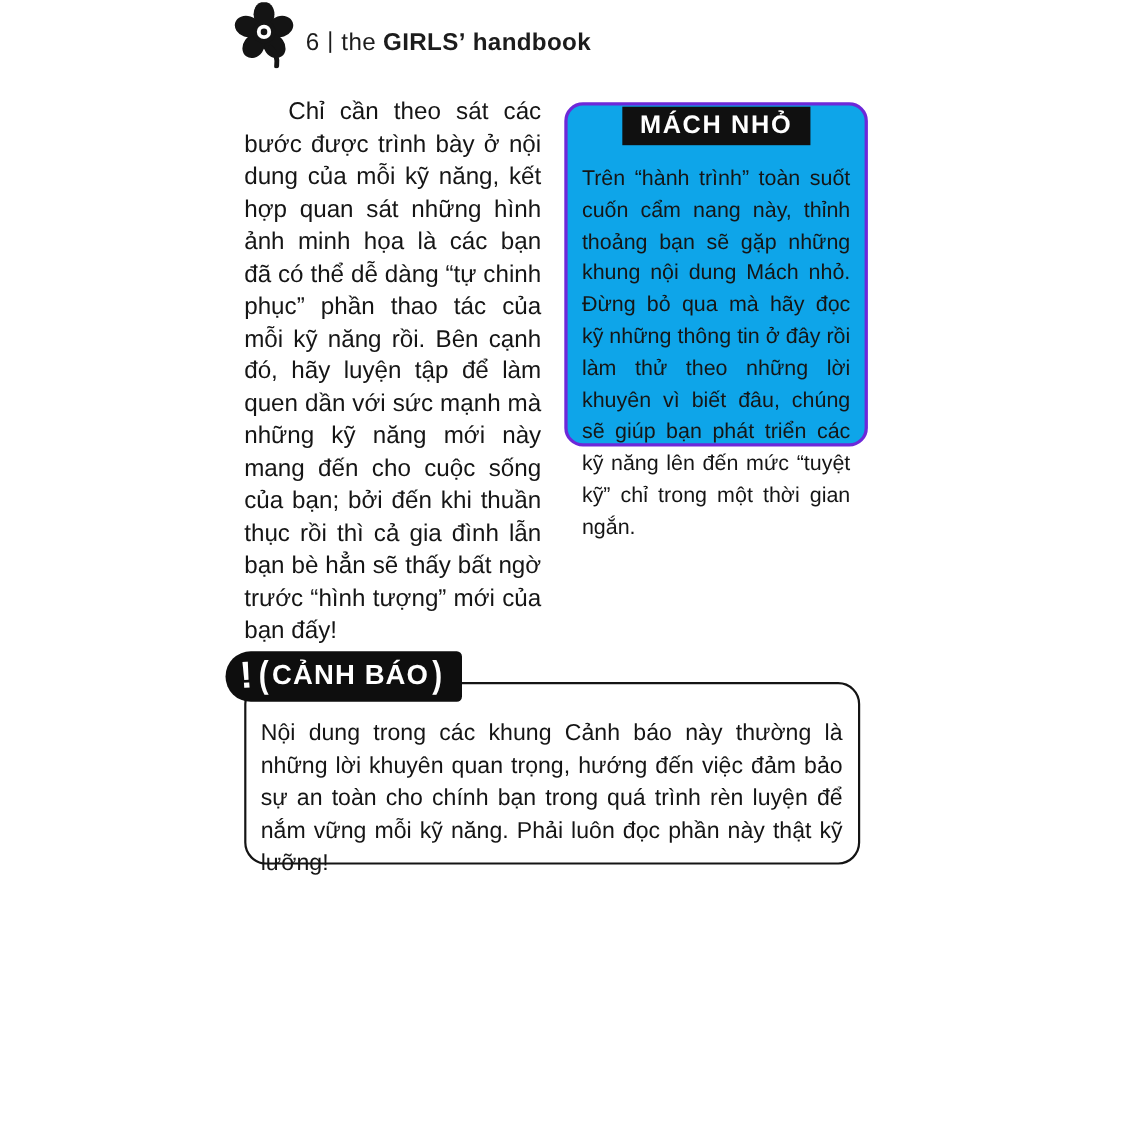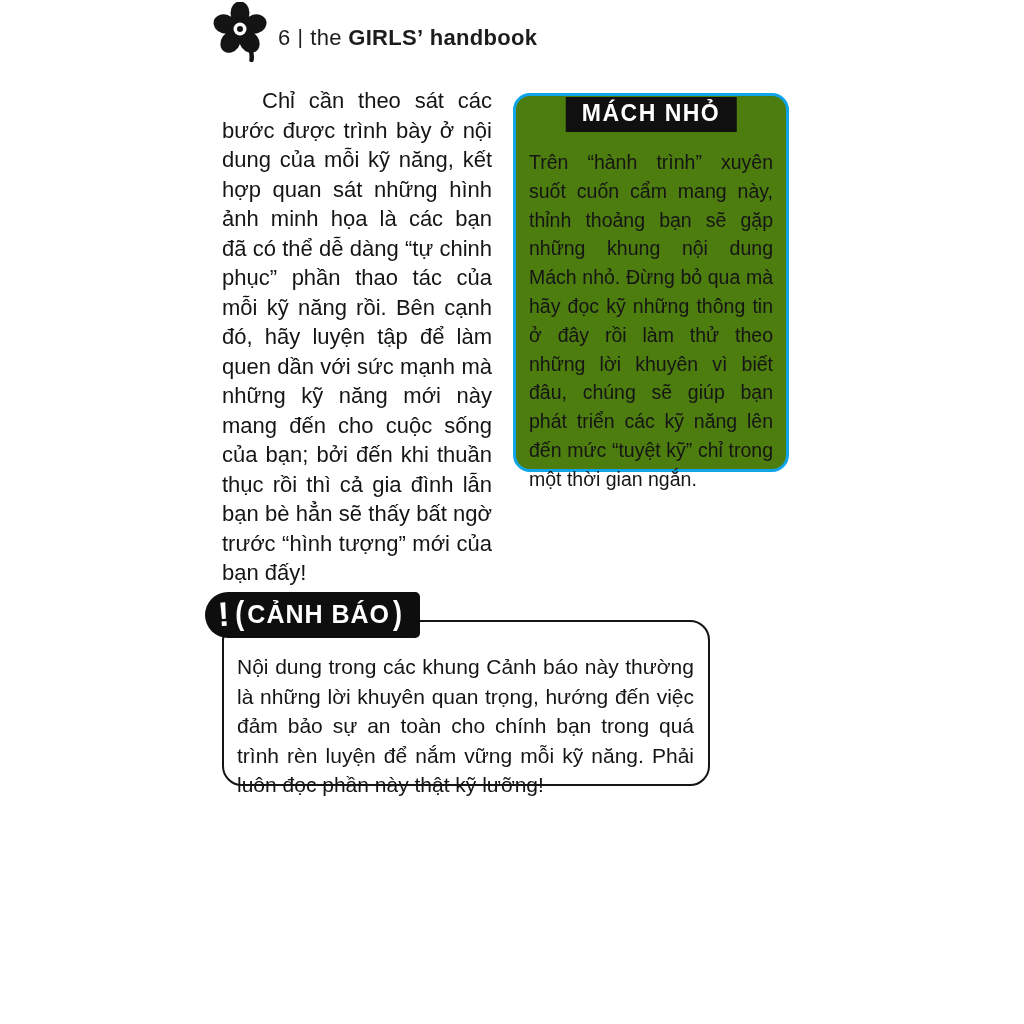"MÁCH NHỎ" .tip-box { background: #4d7c0f -> #0ea5e9; border: 3px solid #0ea5e9 -> 3px solid #6d28d9; height: 379px -> 313px }
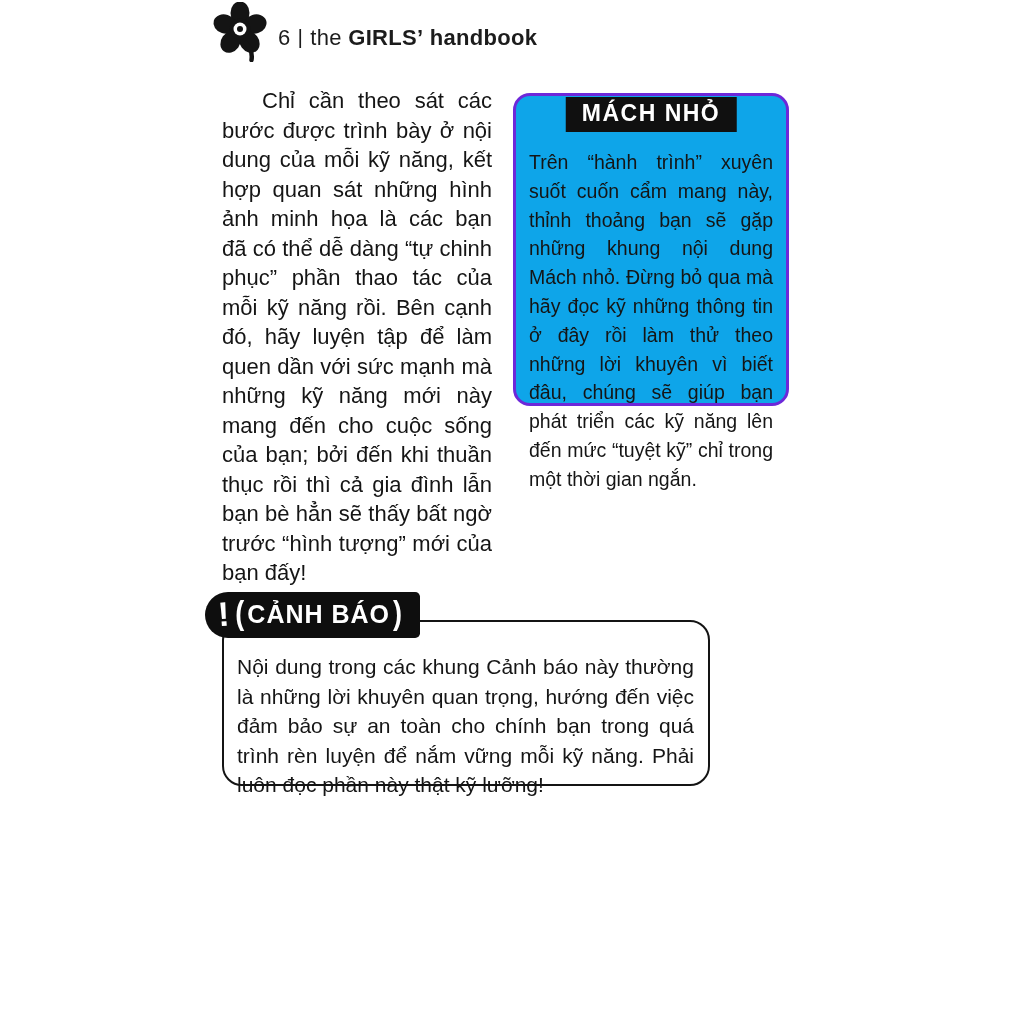"Trên “hành trình” xuyên suốt" span { text: xuyên suốt cuốn cẩm mang -> toàn suốt cuốn cẩm nang }
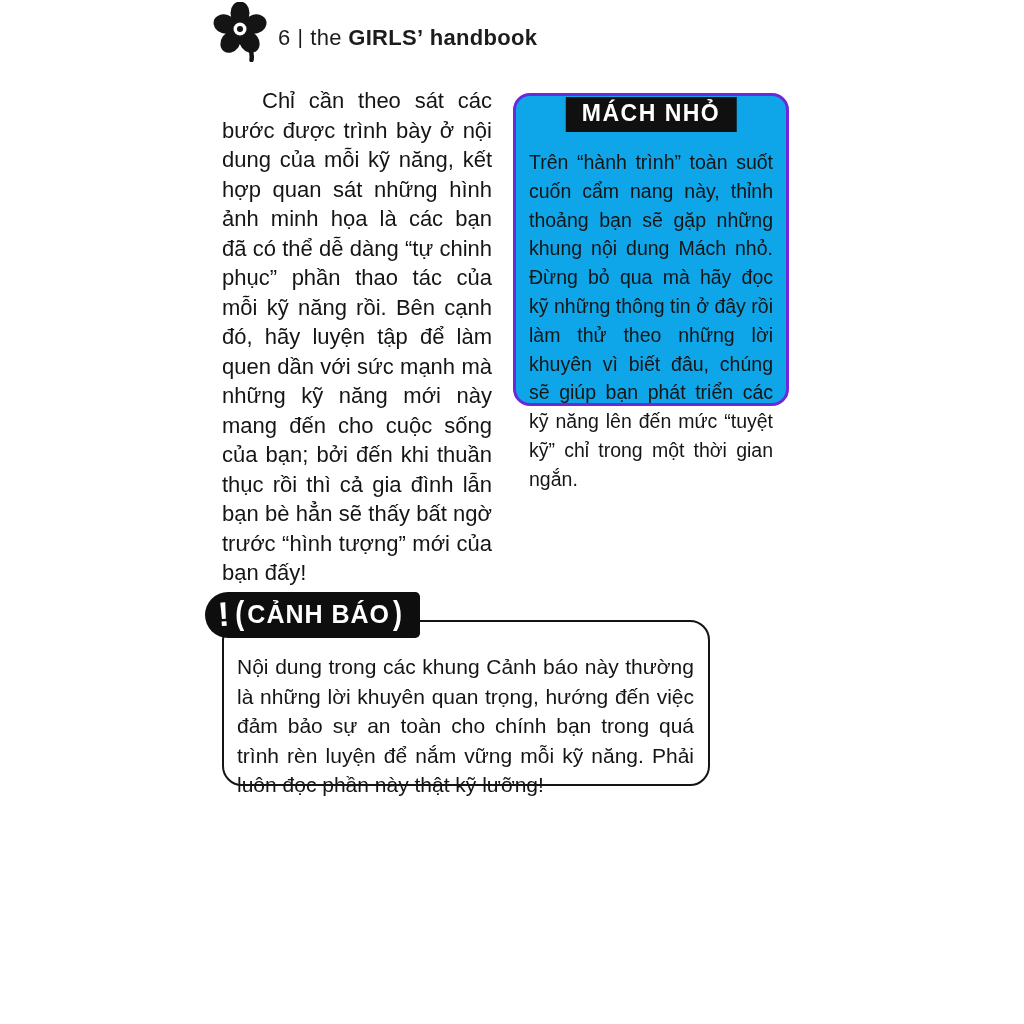"Nội dung trong các khung" .warning-box { width: 488px -> 560px }
